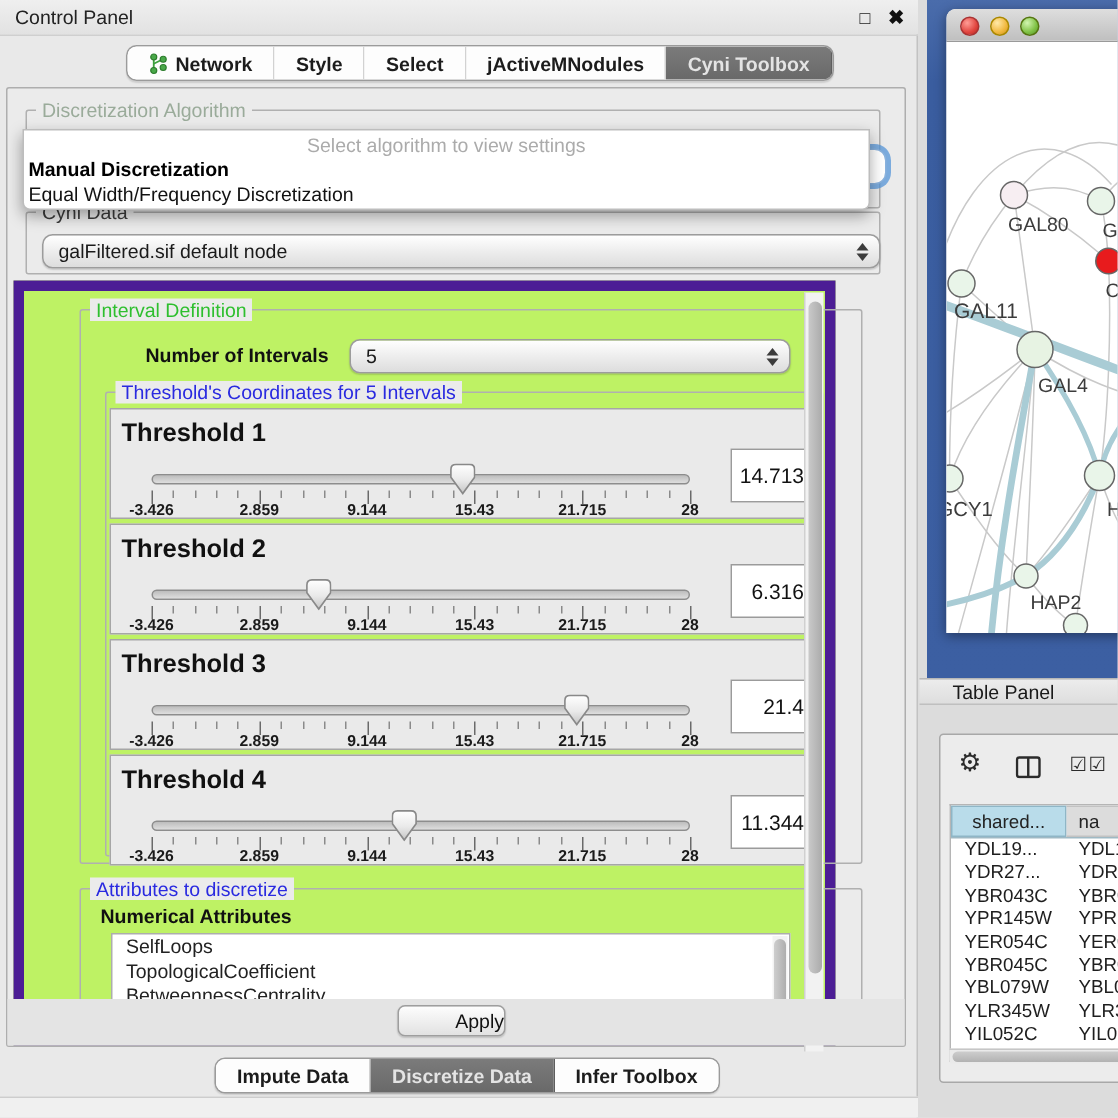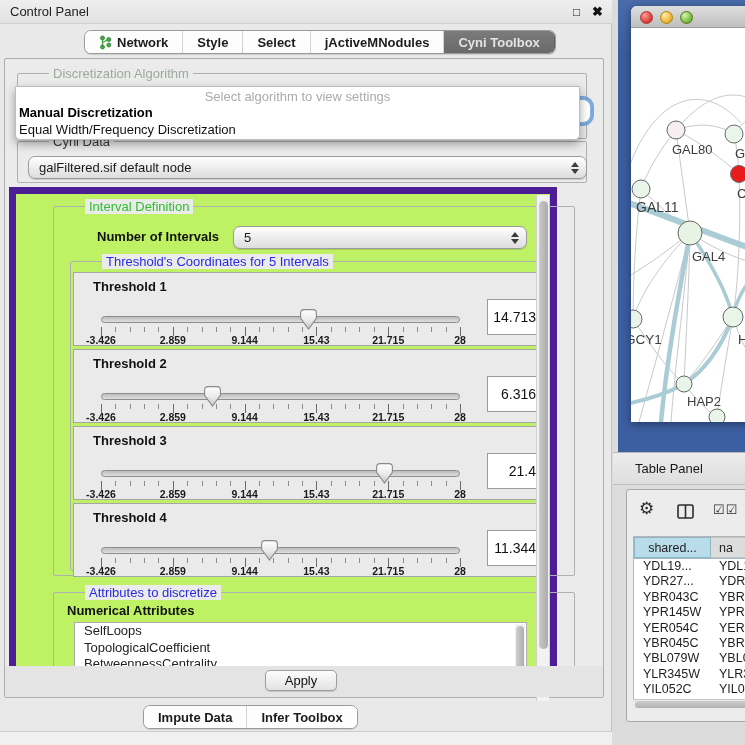"Discretization Algorithm" .group-title { margin-left: 25px -> none }
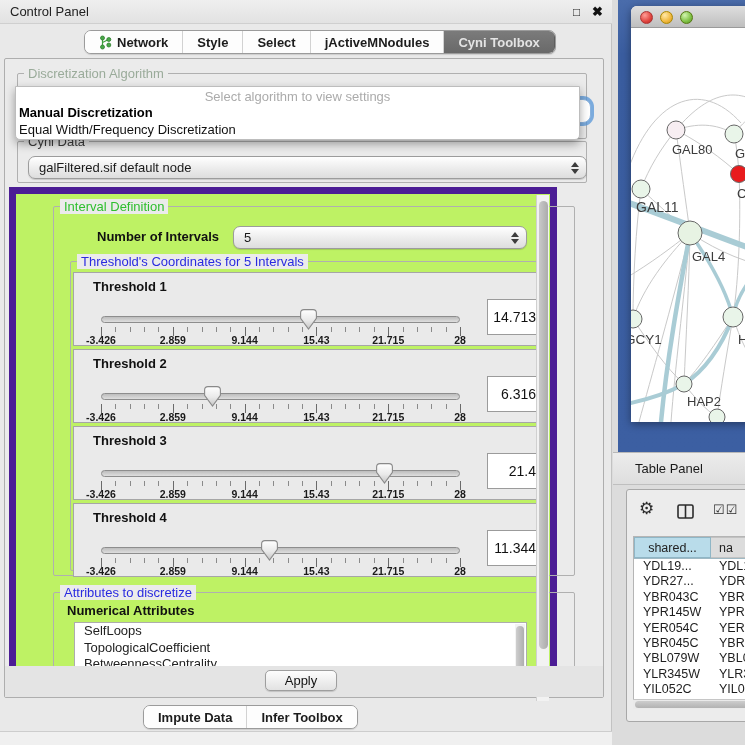"Threshold 1" .tp-label { font-size: 13px -> 17px; margin-left: 12px -> none }
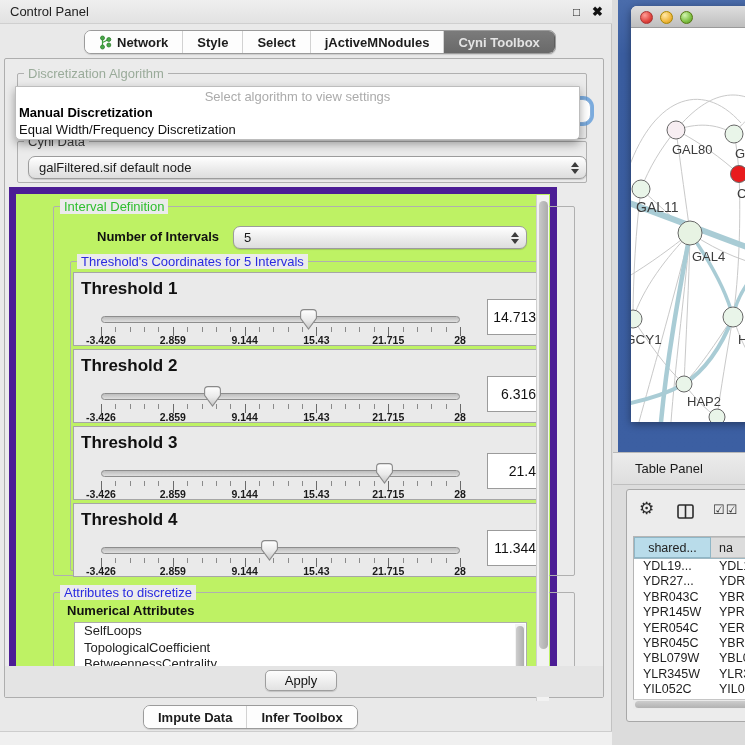"Table Panel" #table-panel-bar { height: 33px -> 18px }
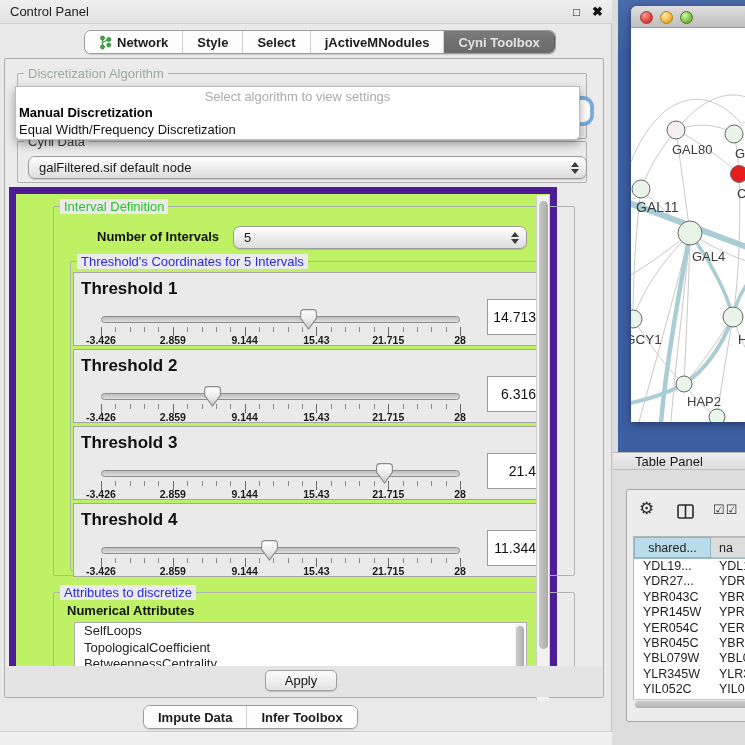"Apply" #apply-btn { text-align: center -> right }
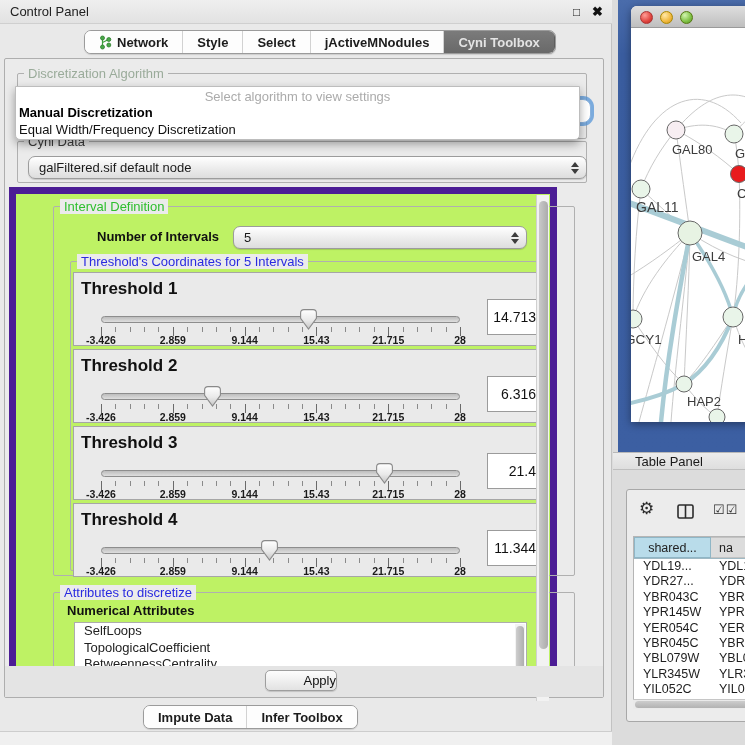"Discretize Data" div.seg { html: none -> <div> <span>Discretize Data</span> </div> }
